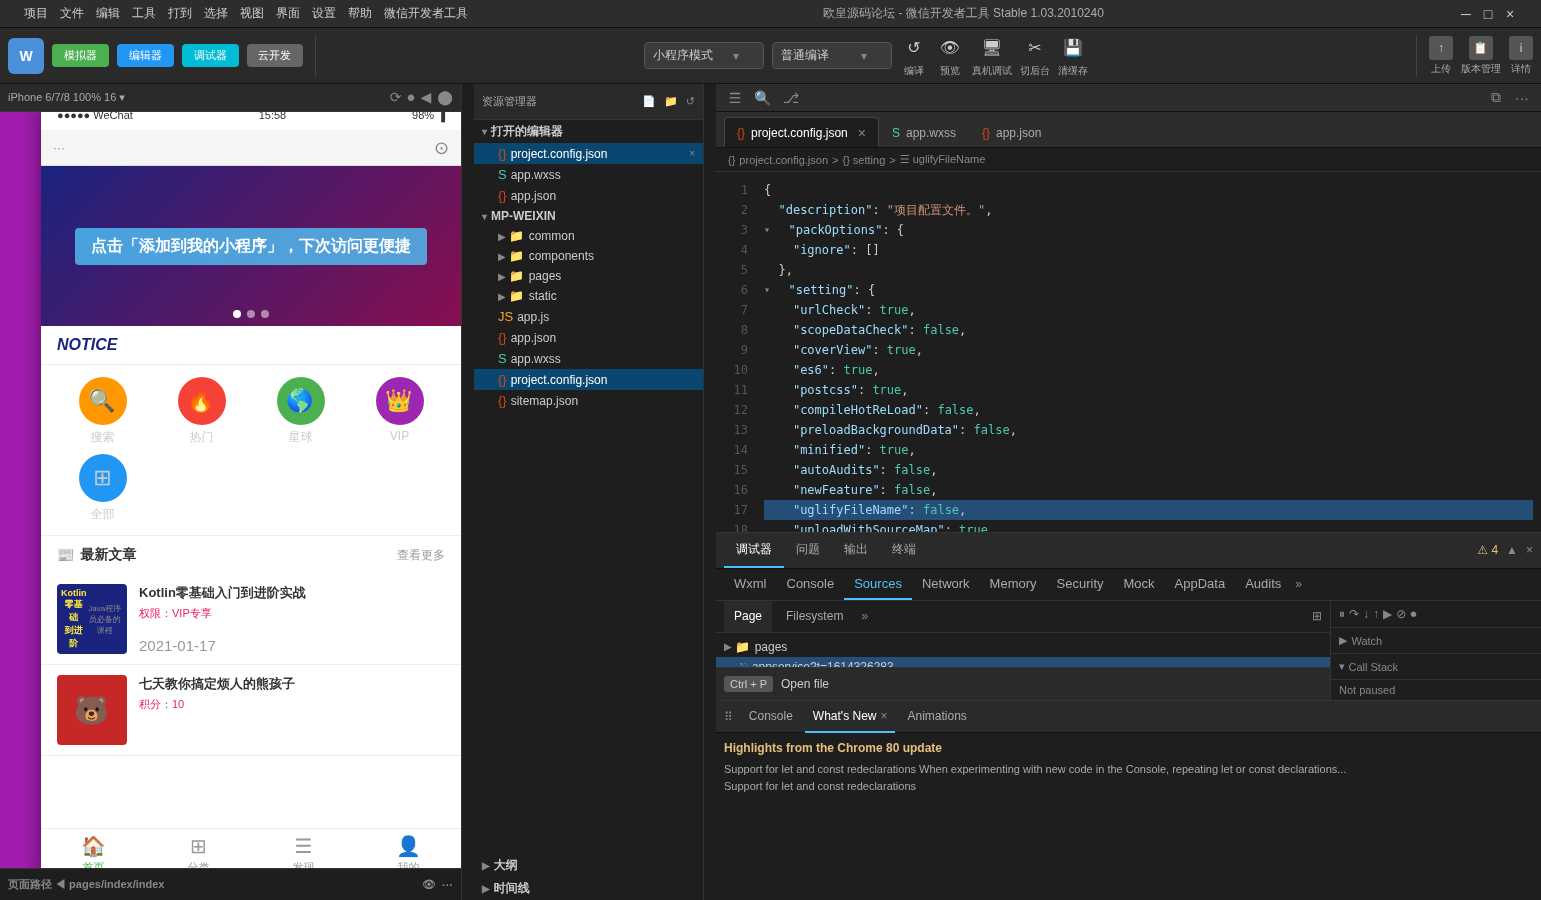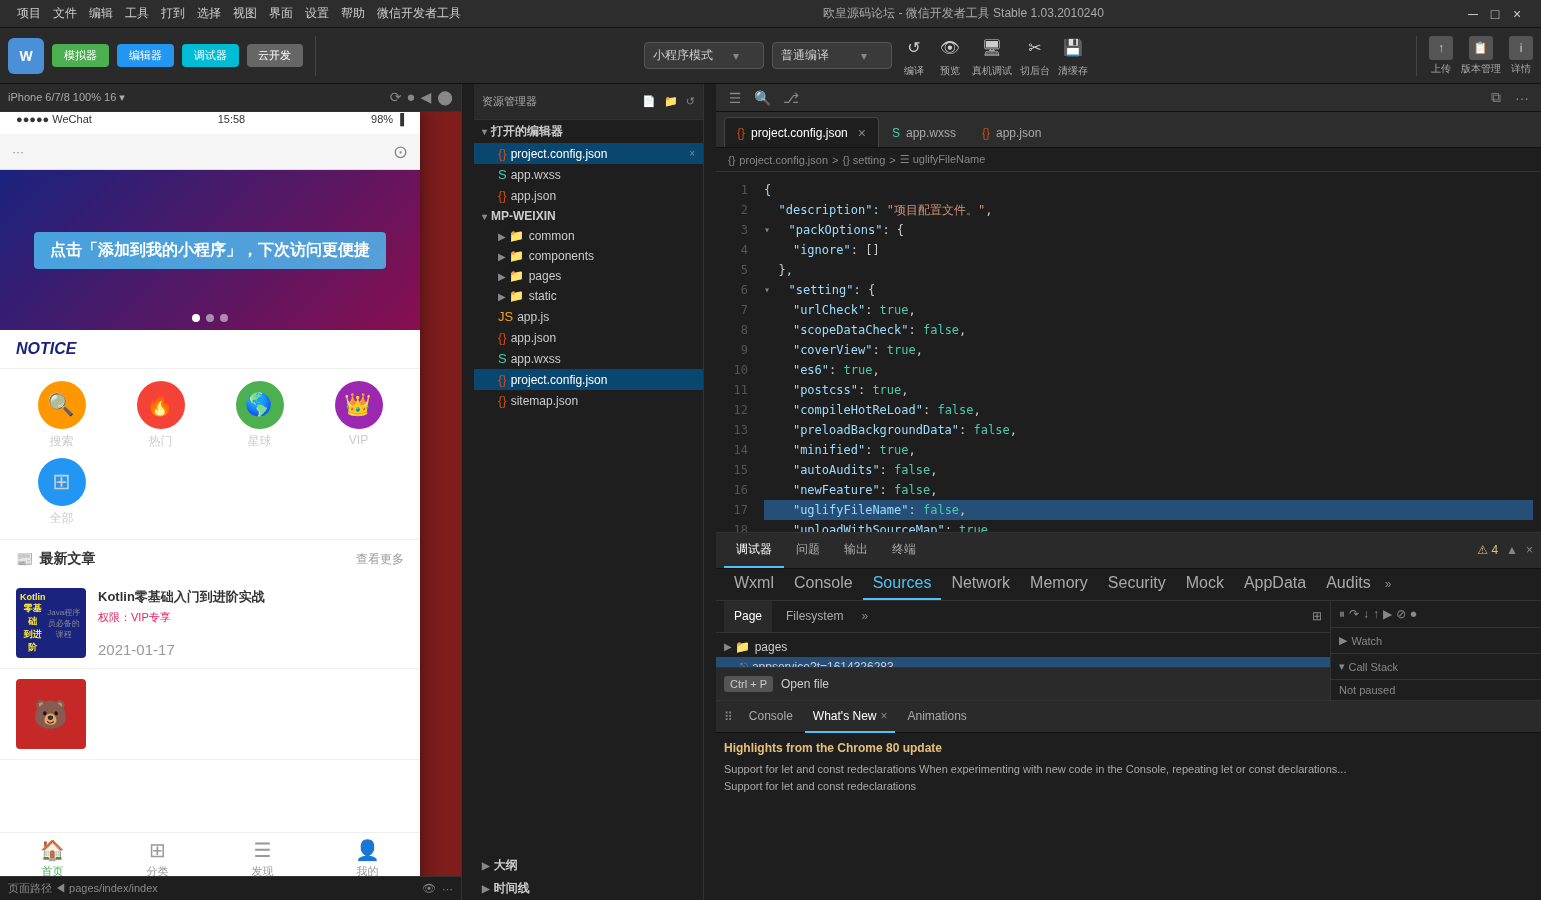"项目" .title-bar { padding: 0 17px -> 0 24px }
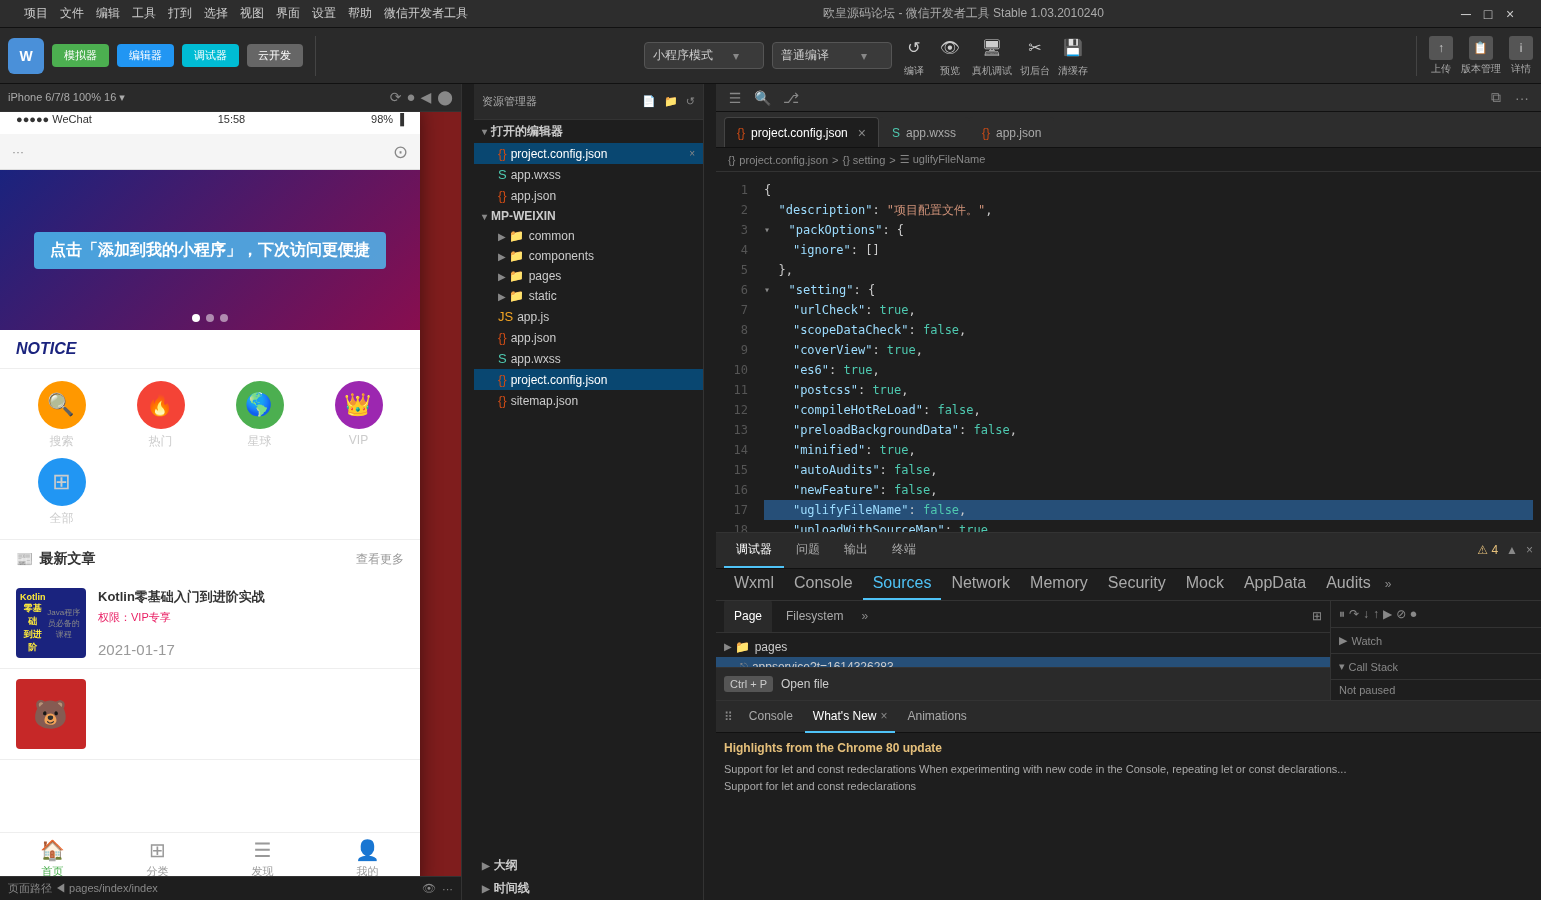"●●●●● WeChat" .phone-screen { background: #7f1d1d -> #a21caf; justify-content: flex-start -> flex-end }
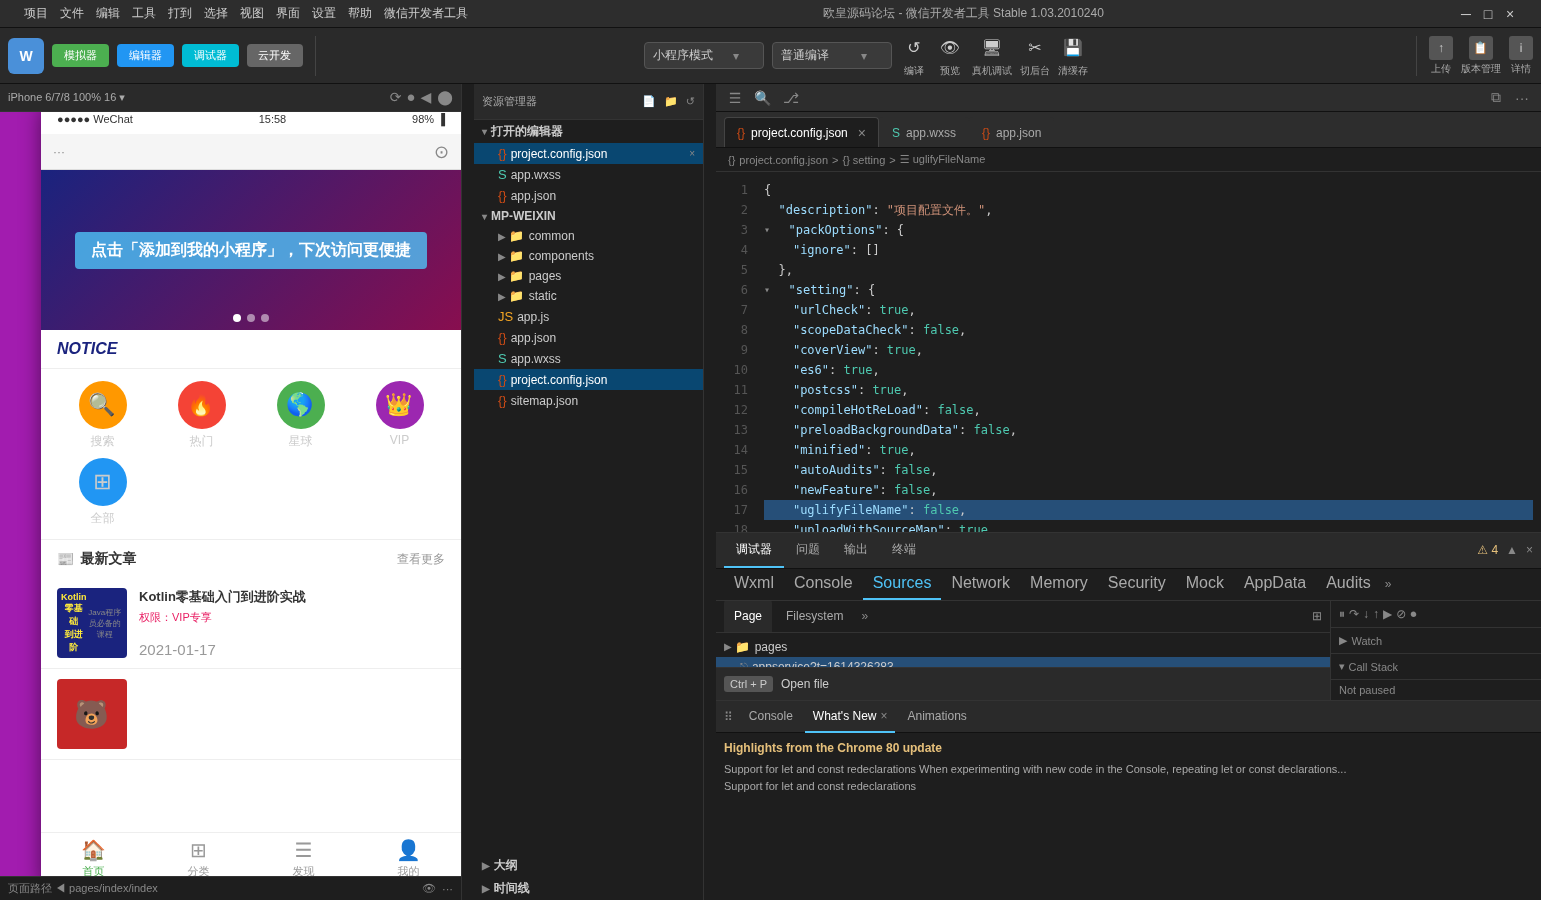"Wxml" .debugger-sub-tab { font-size: 16px -> 13px }
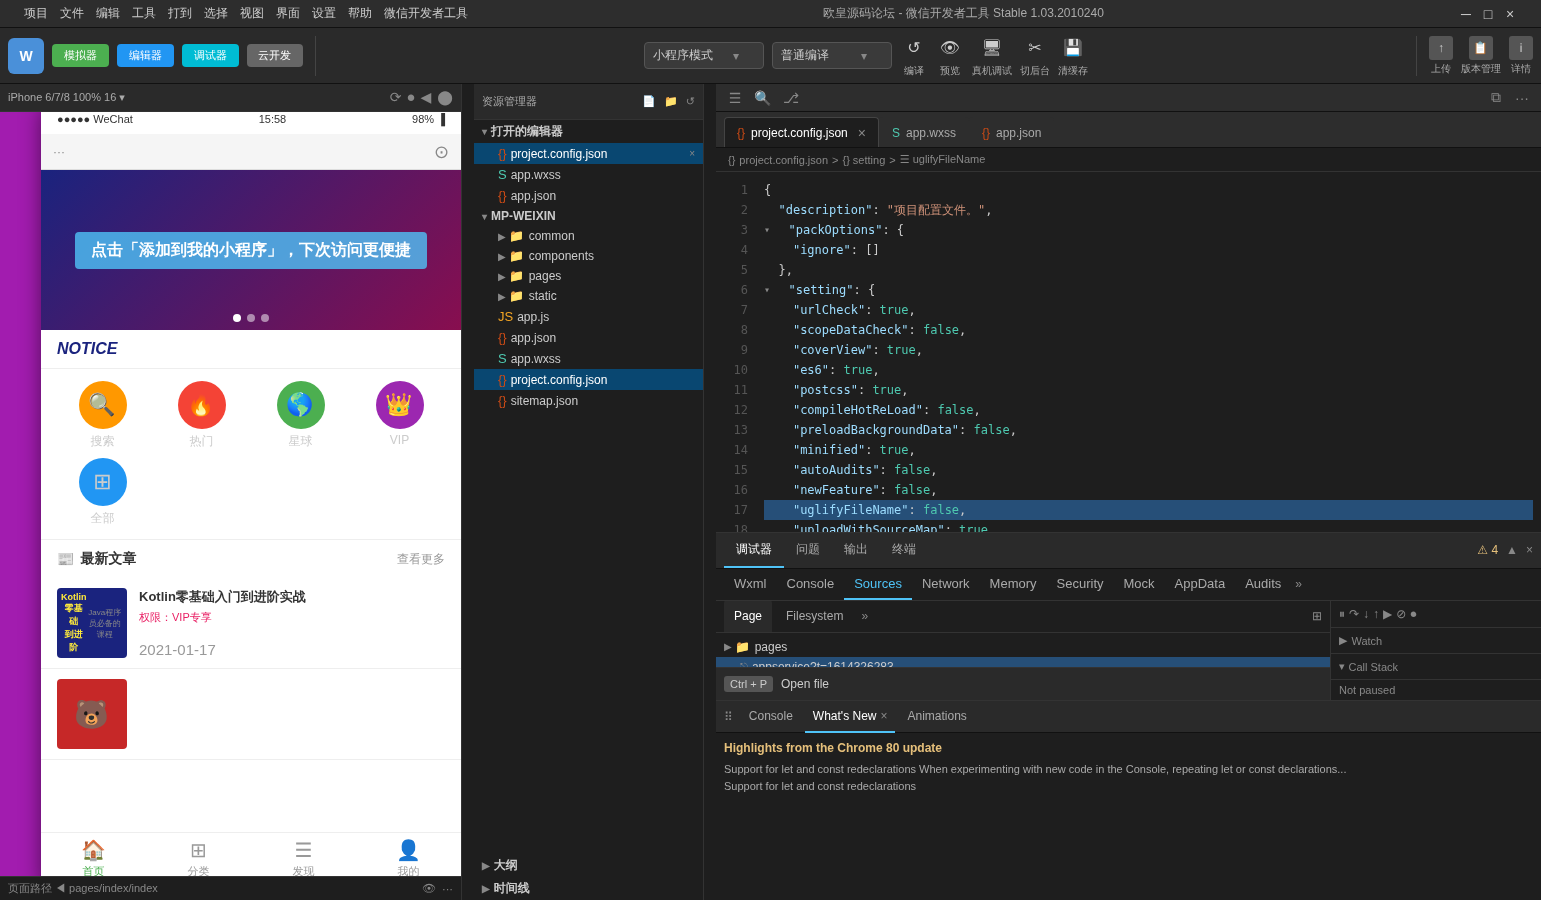"七天教你搞定烦人的熊孩子" div.article-info { html: none -> <div> <div>七天教你搞定烦人的熊孩子</div> <div>积分：10</div> </div> }
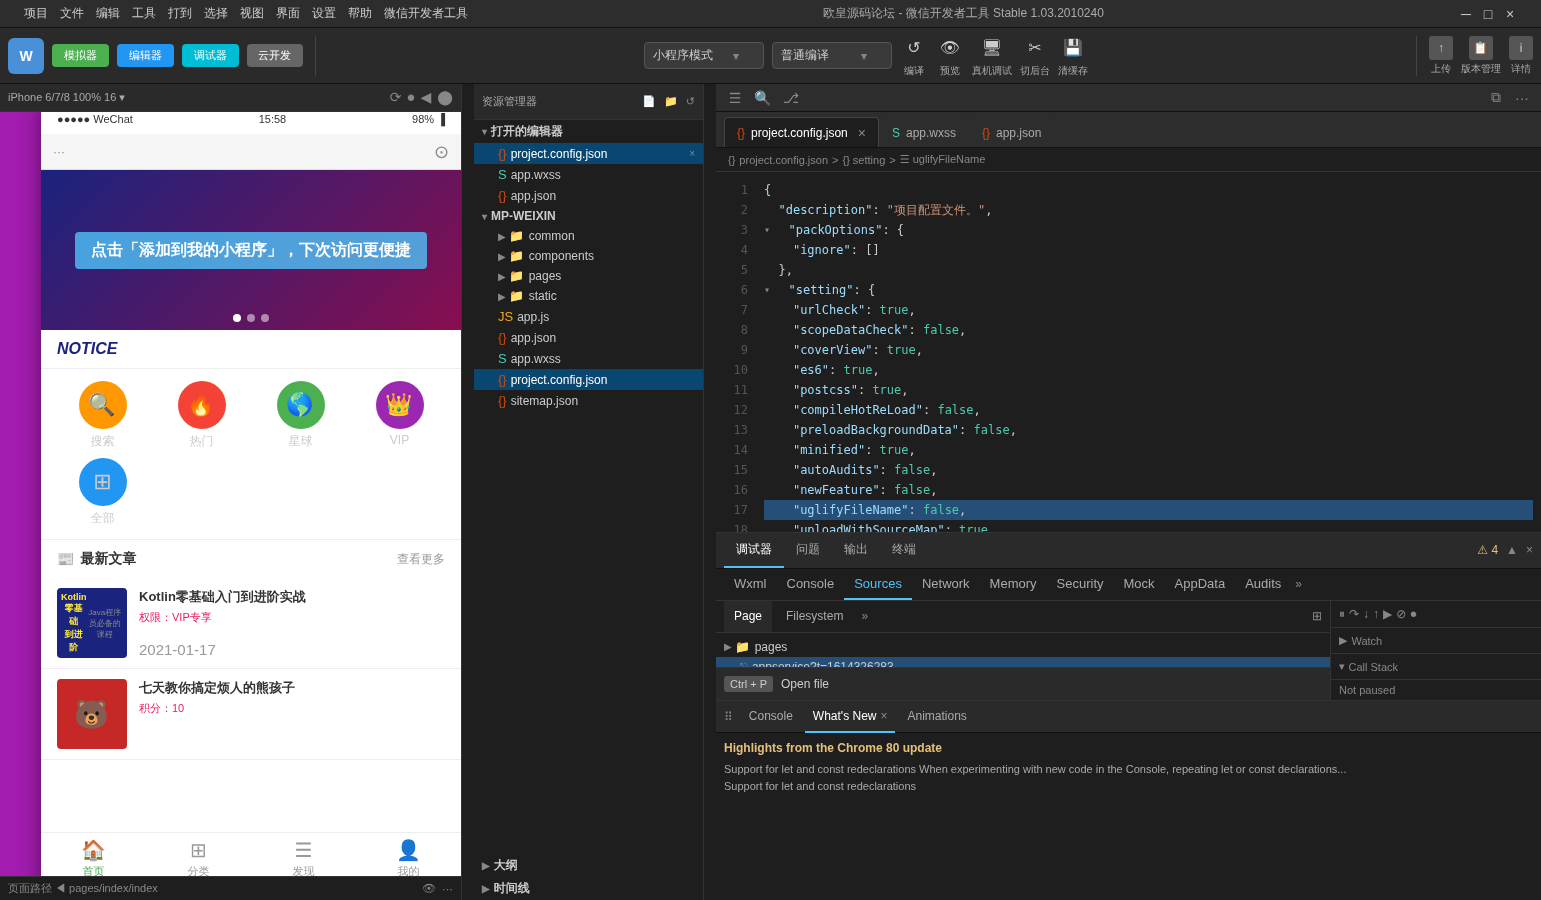"页面路径 ◀ pages/index/index" .breadcrumb-bar { font-weight: none -> bold; height: 24px -> 32px }
